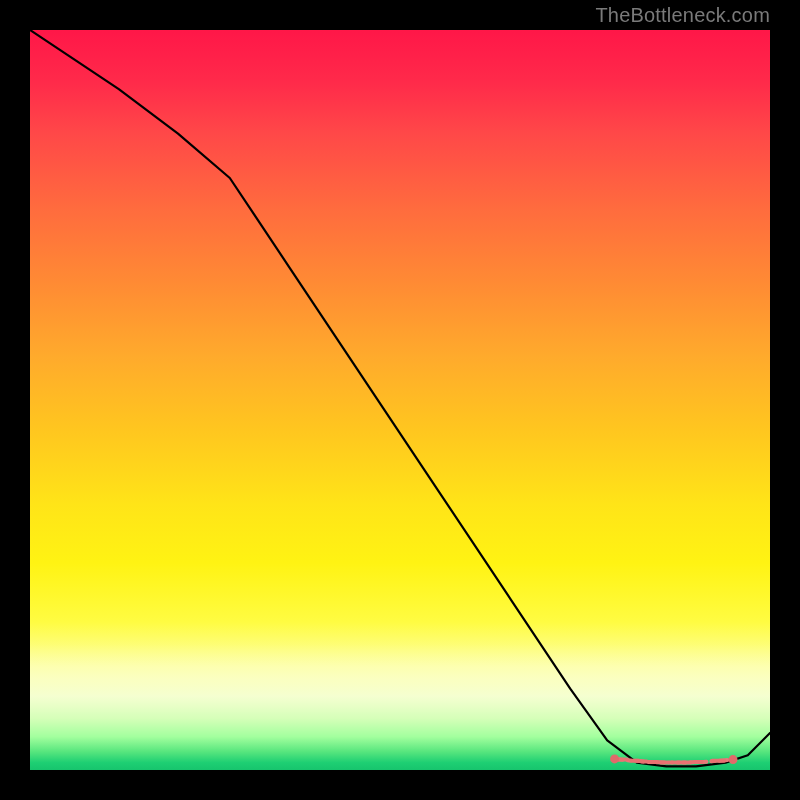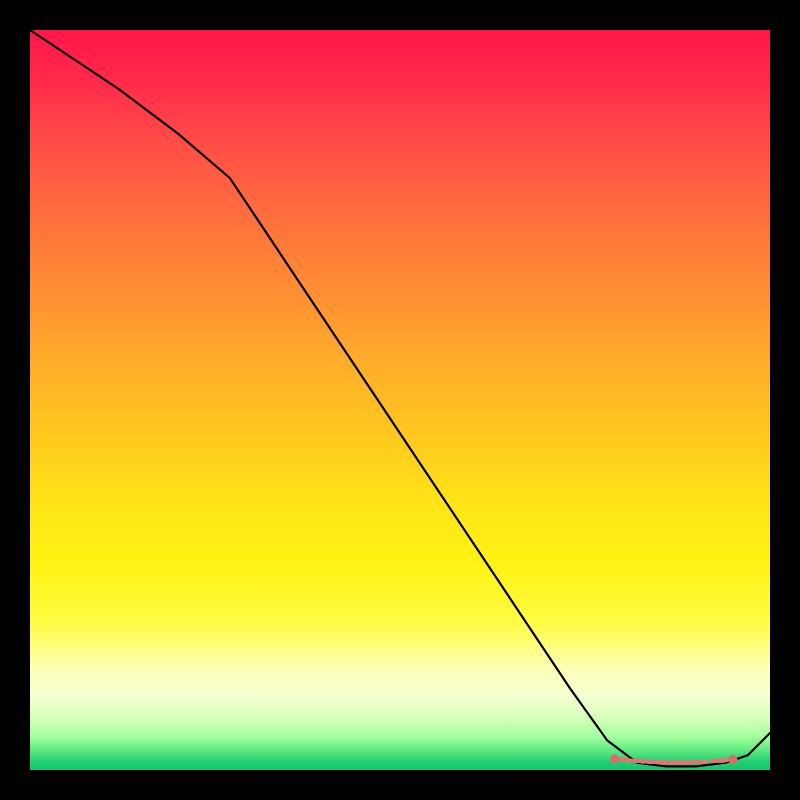"TheBottleneck.com" div.watermark { html: none -> <div>TheBottleneck.com</div> }
